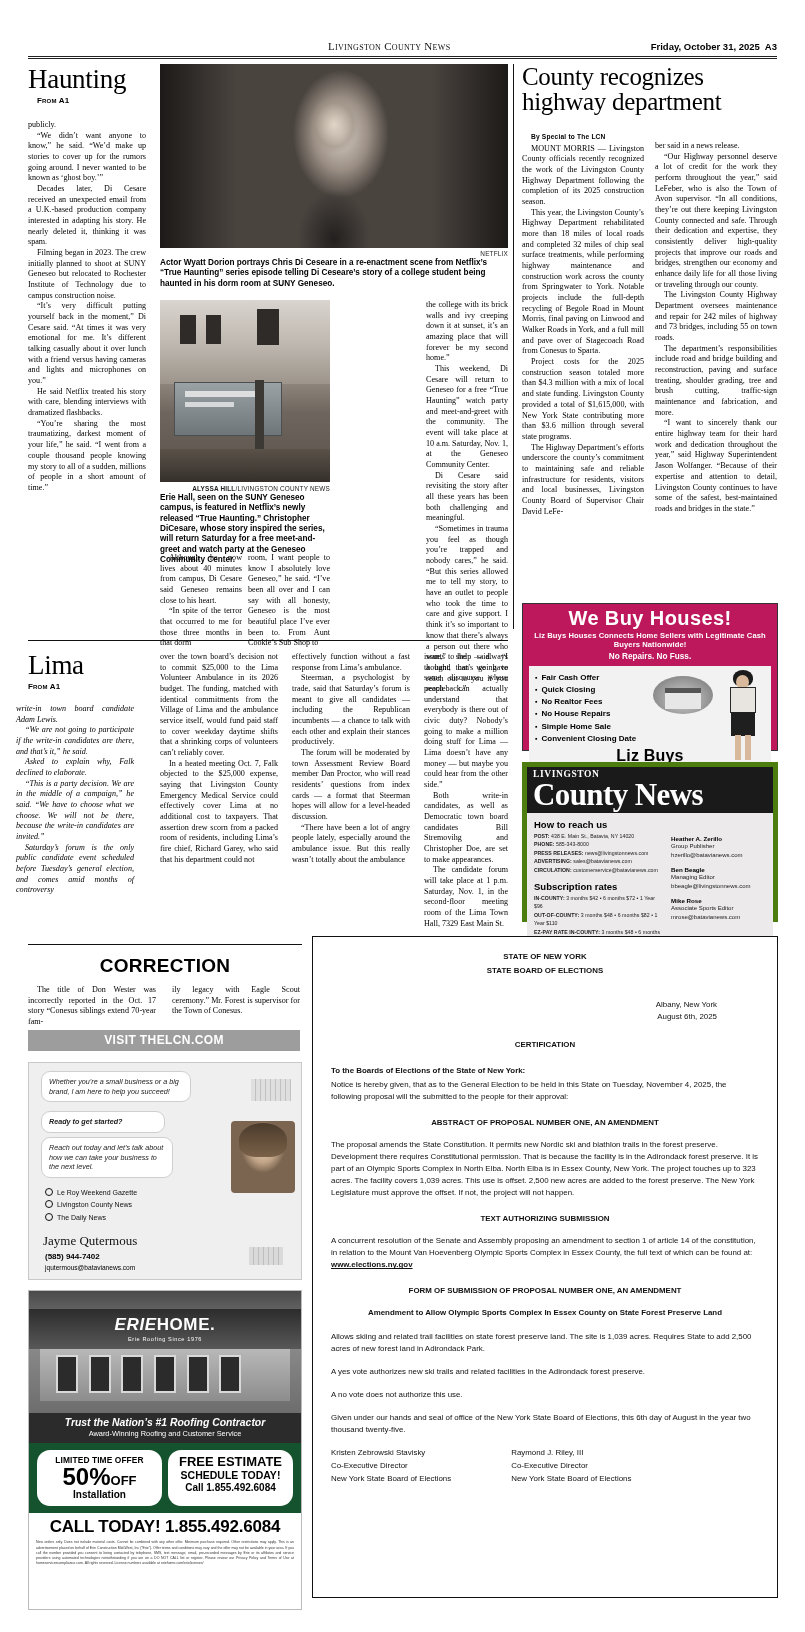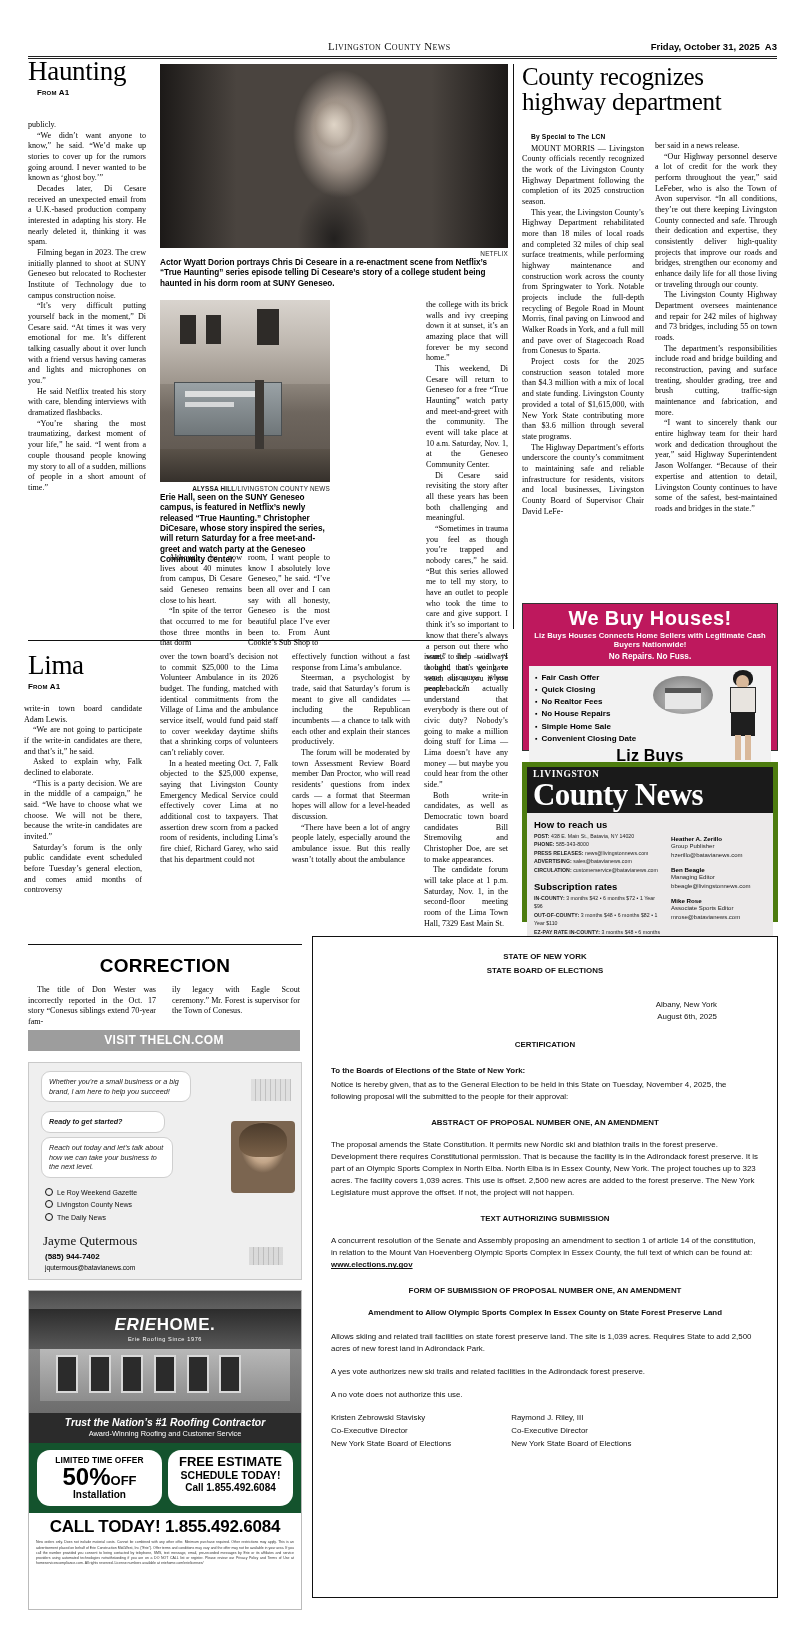"Haunting" div.col { top: 58px -> 66px }
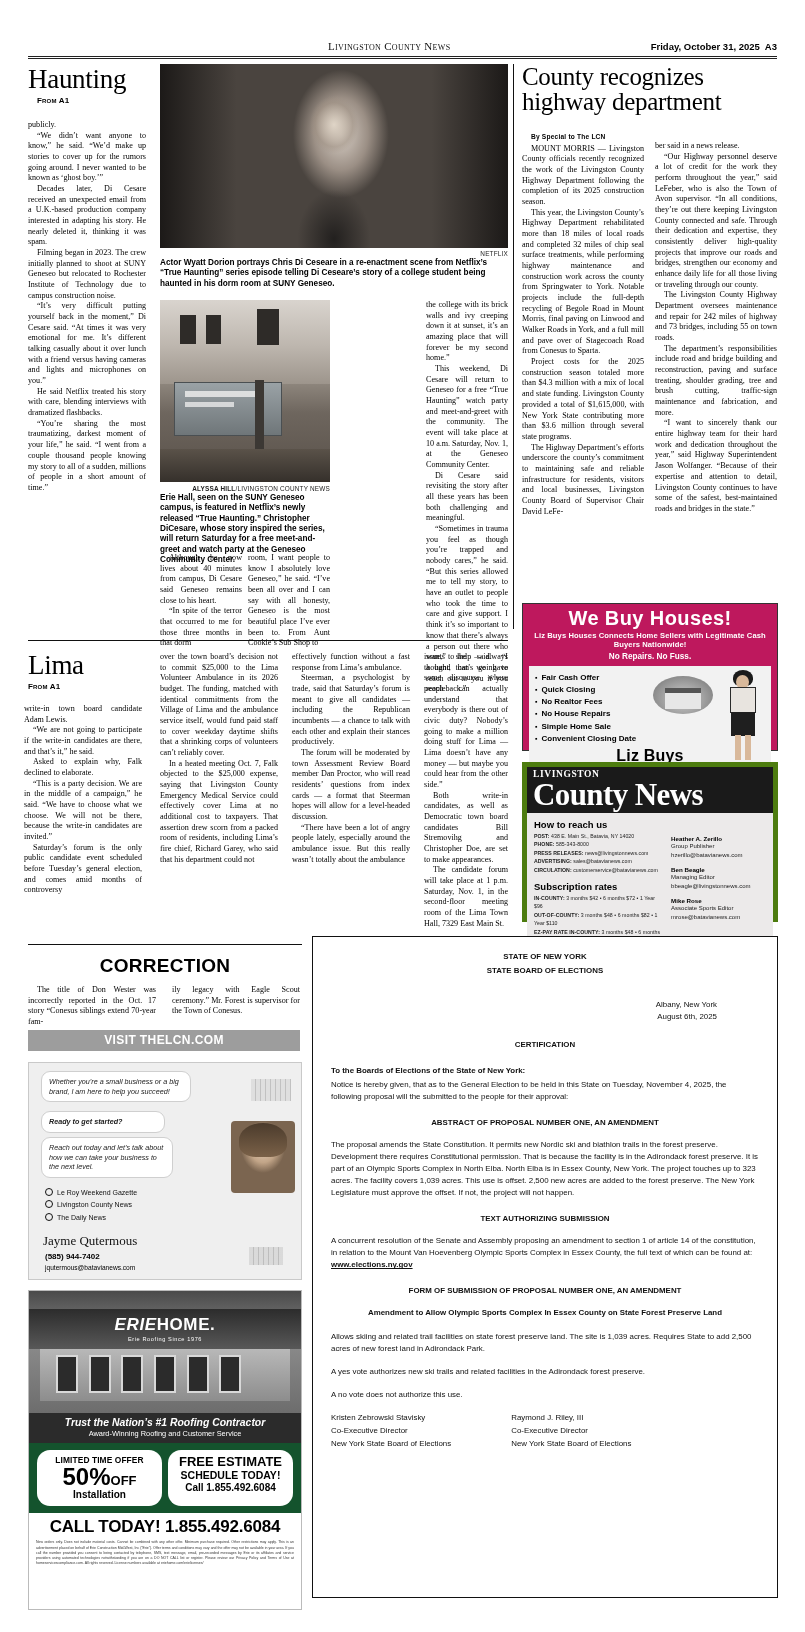"write-in town board candidate Adam" div.col { font-style: none -> italic; left: 24px -> 16px }
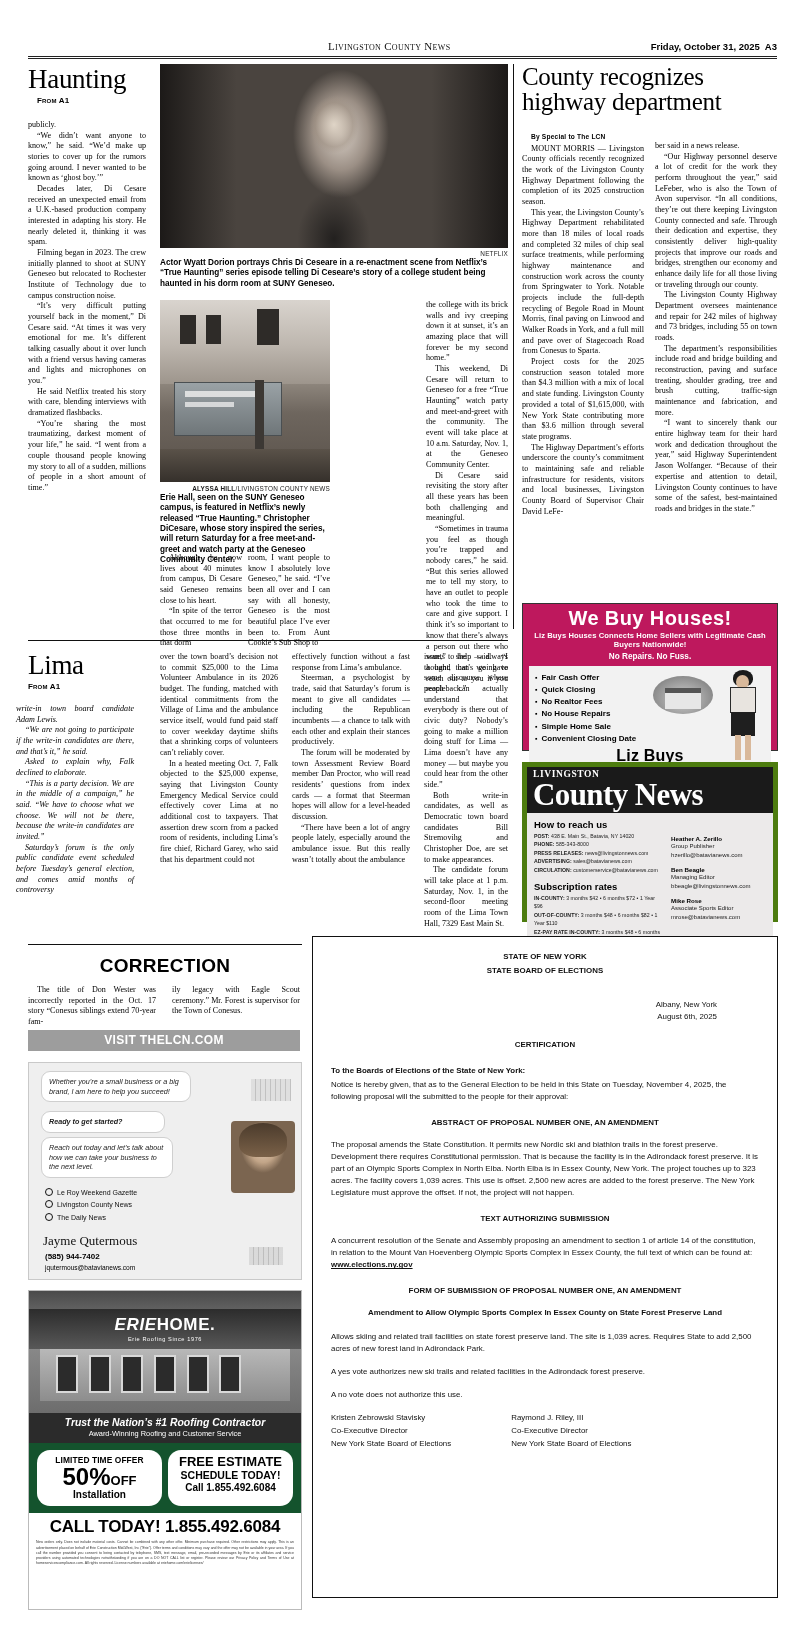"Given under our hands and" p { html: none -> <p>Given under our hands and seal of office of the New York State Board of Elections, this 6th day of August in the year two thousand twenty-five.</p> }
